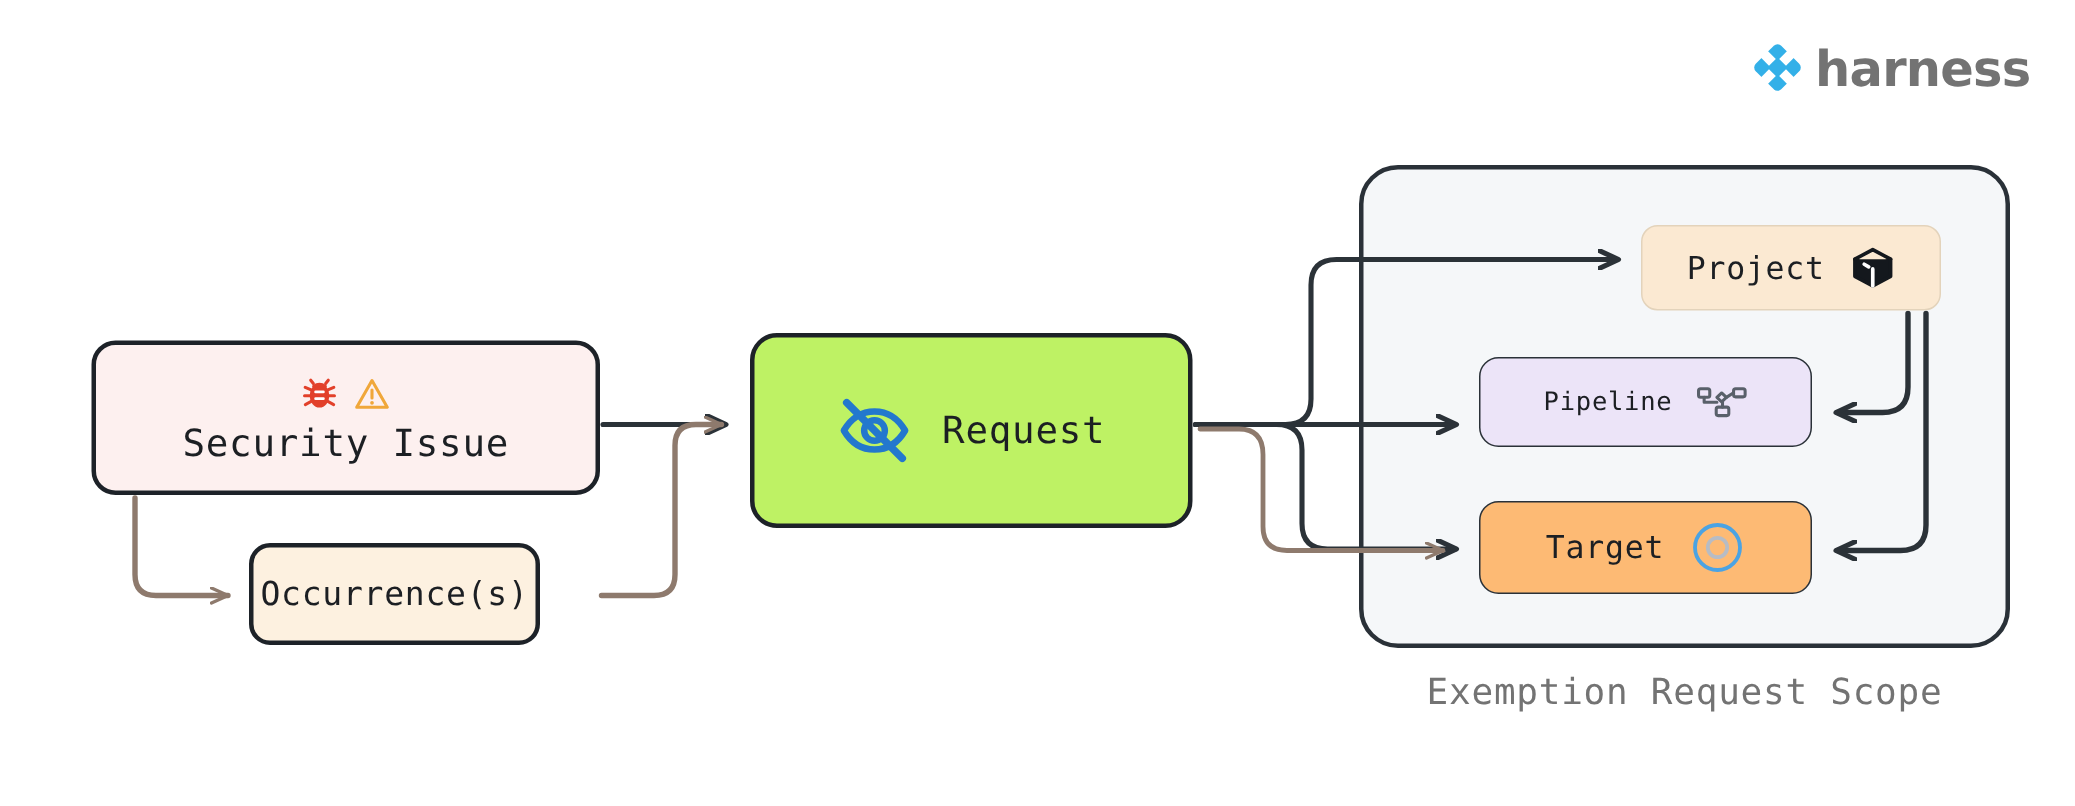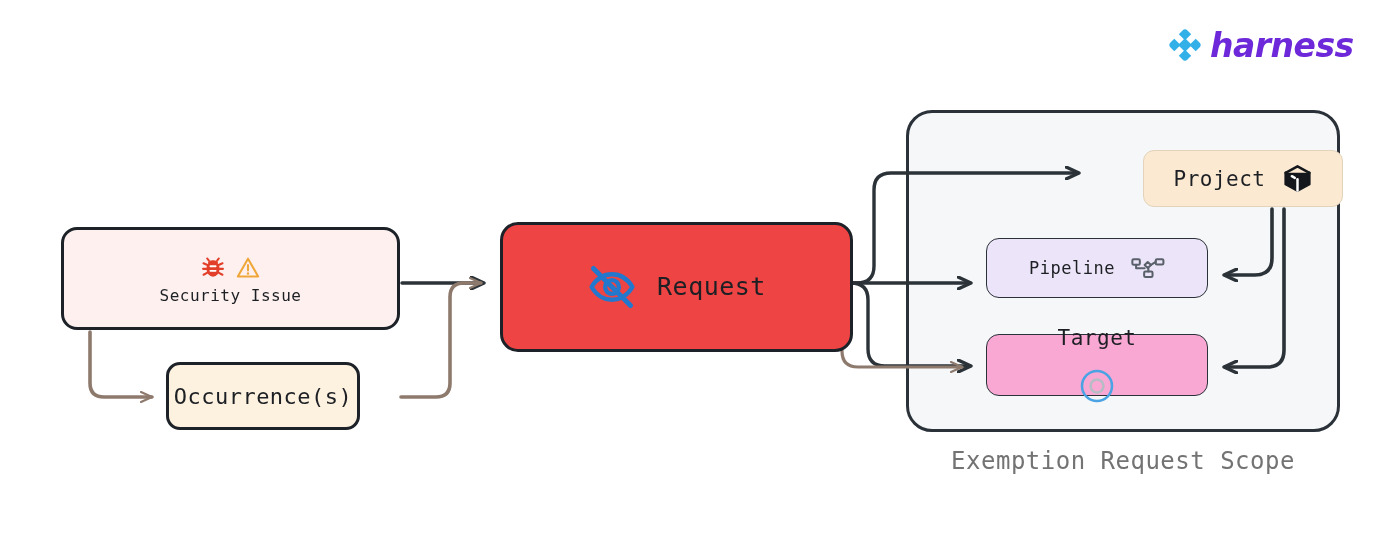"harness" .brand-text { color: #6d28d9 -> #737373; font-style: italic -> none }
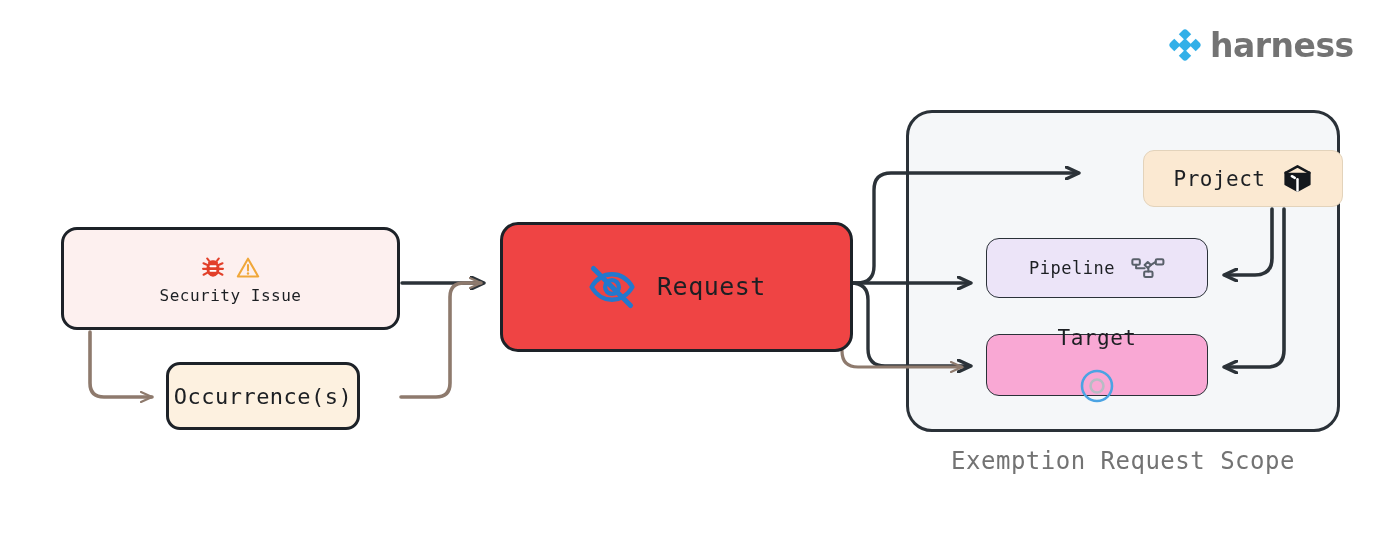"Project" .node-project { left: 1143px -> 1094px }
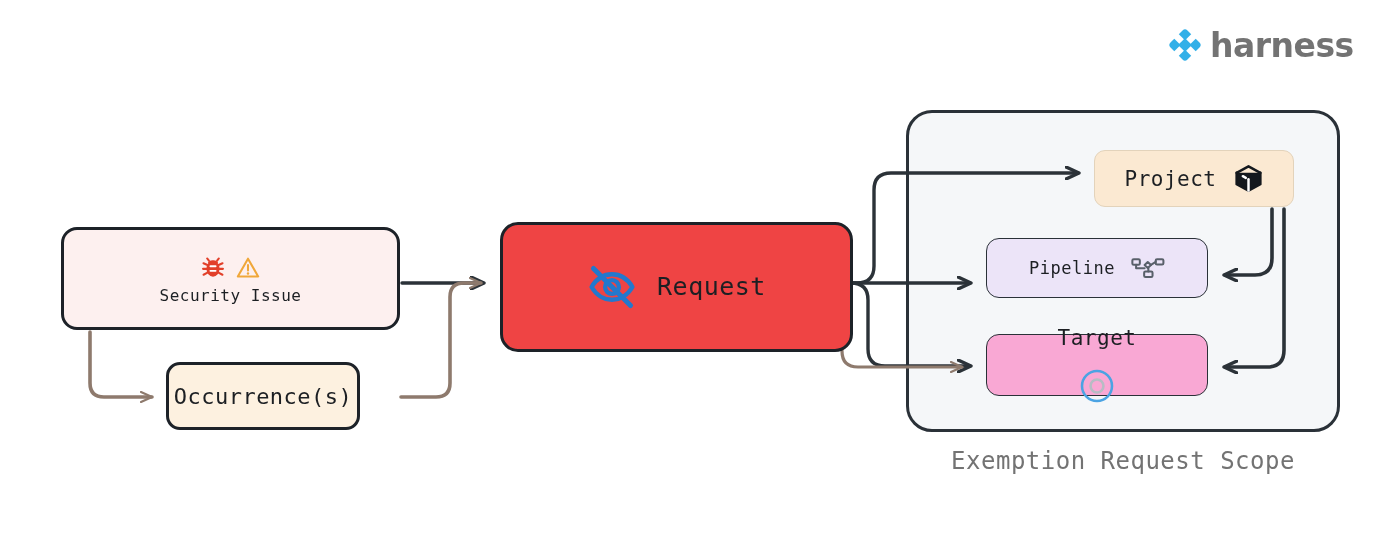"Security Issue" .sec-label { font-size: 16px -> 25px }
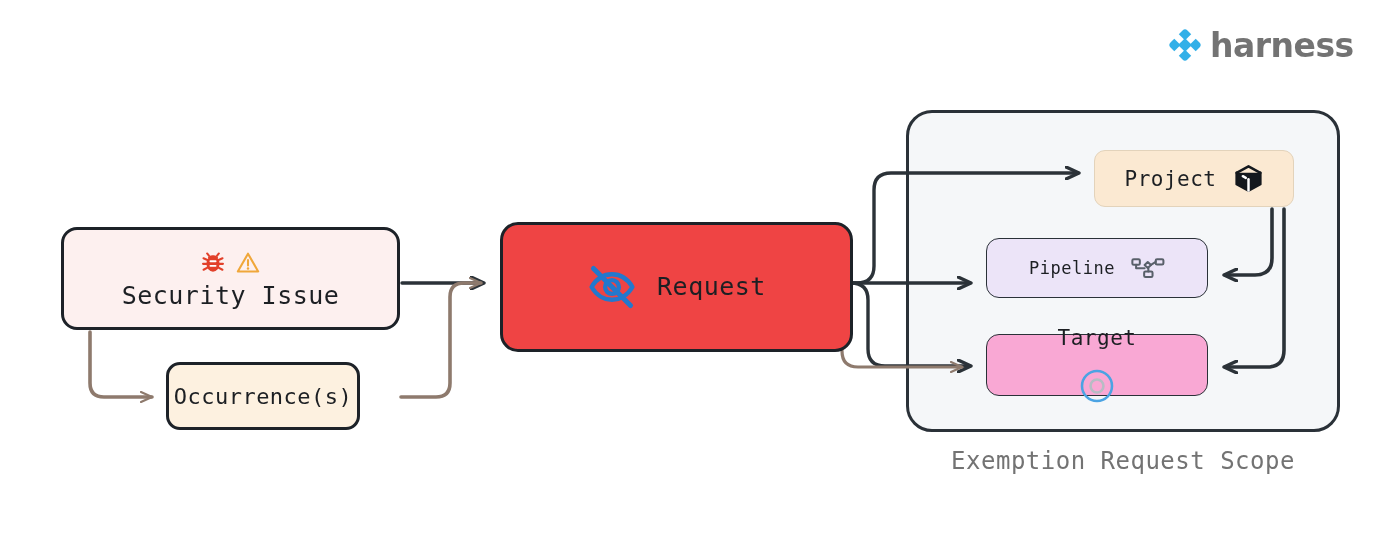"Request" .node-request { background: #ef4444 -> #bef264; width: 353px -> 295px }
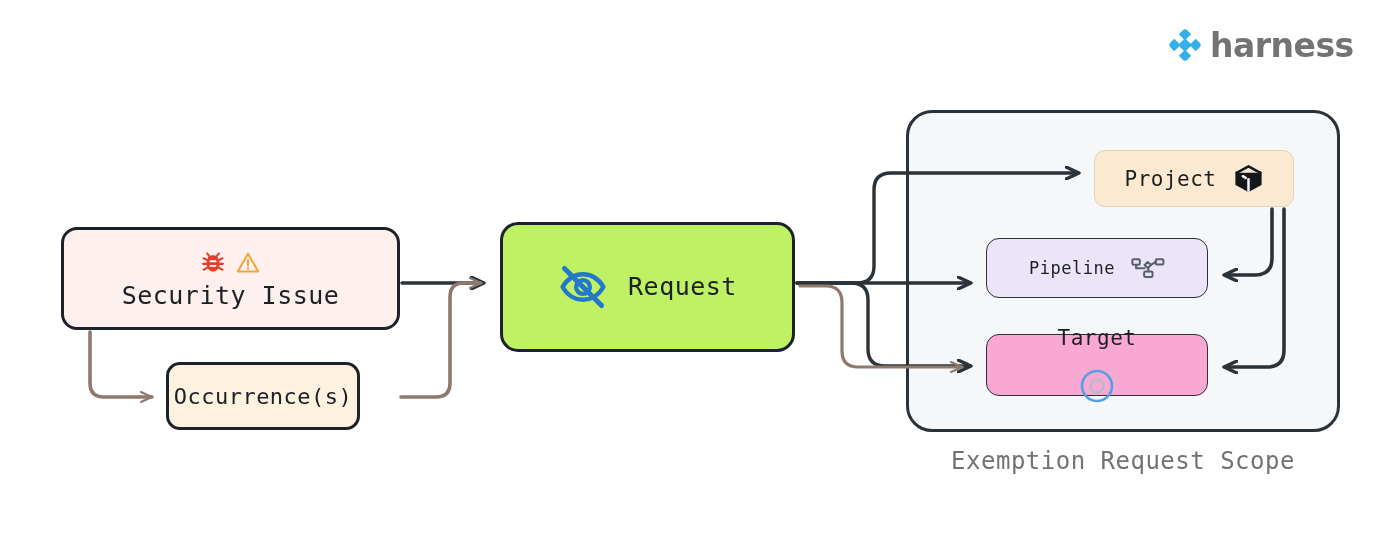"Target" .node-target { background: #f9a8d4 -> #fdba74; flex-direction: column -> none }
